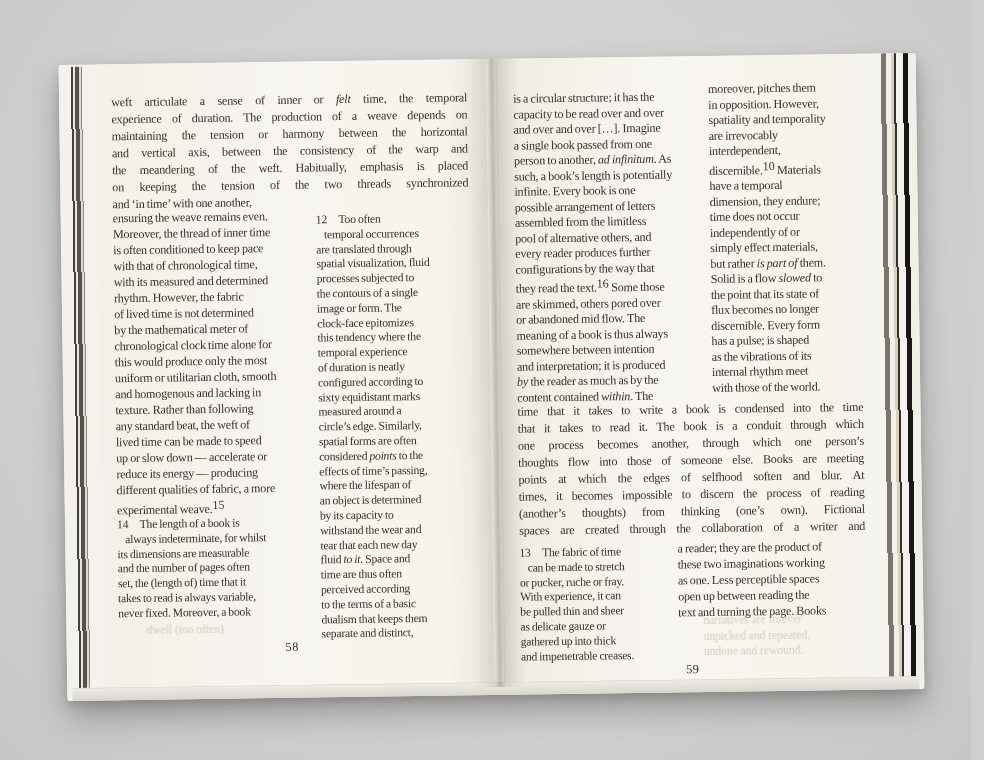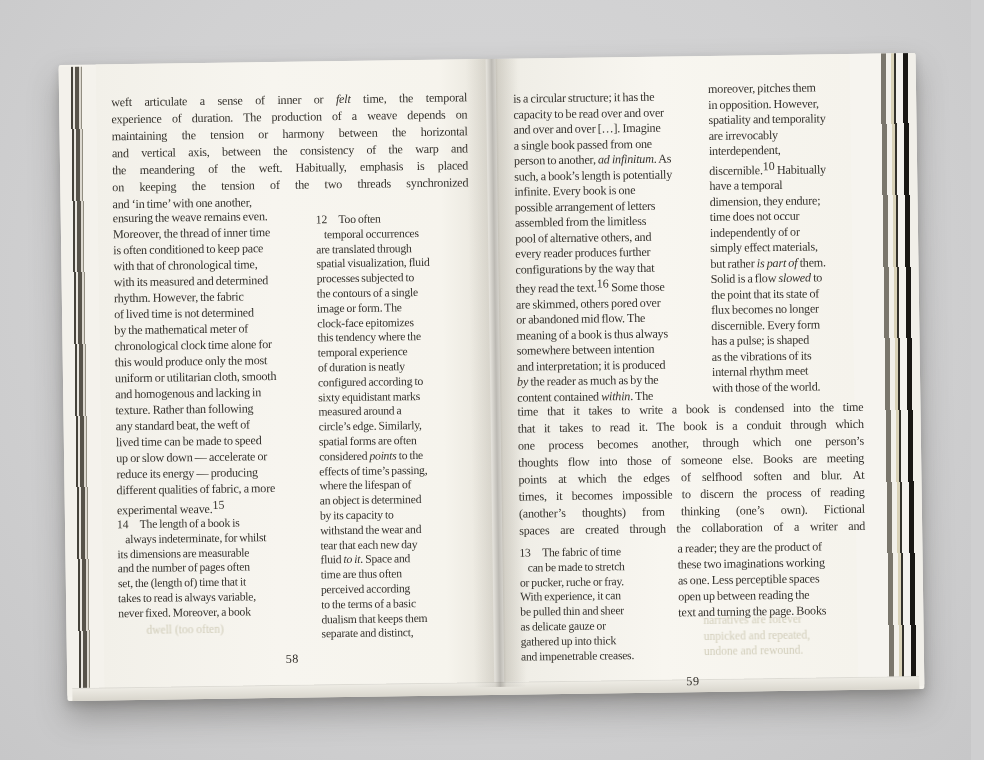"Habitually" span { text: Habitually -> Materials }
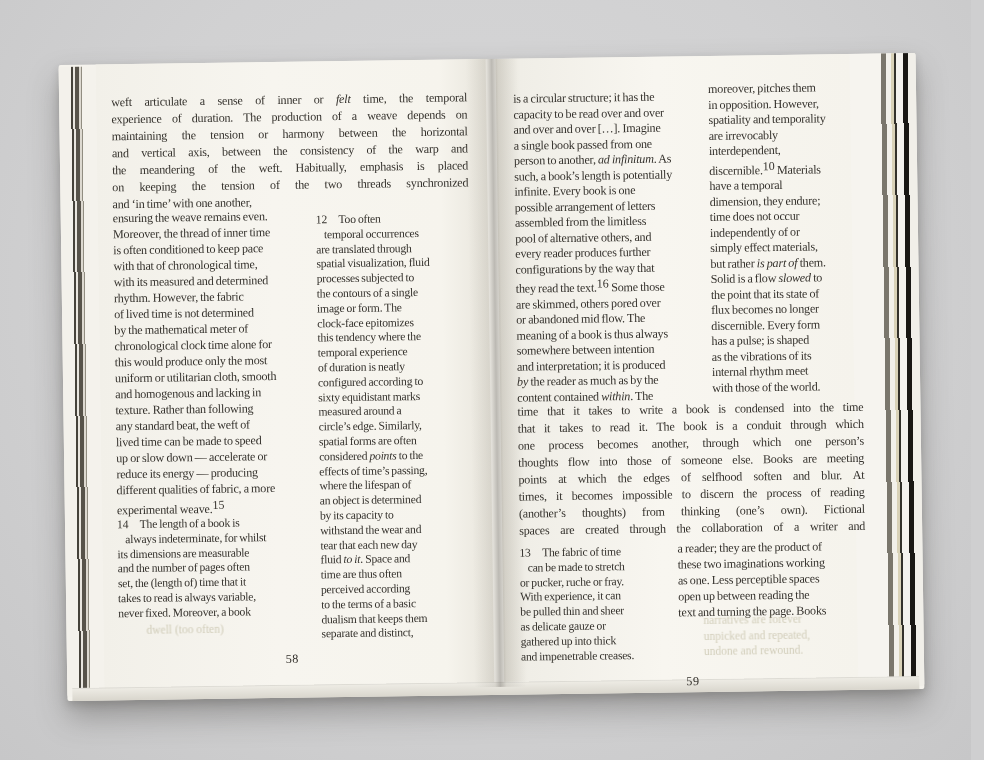"58" .pn { margin-top: 12px -> none }
